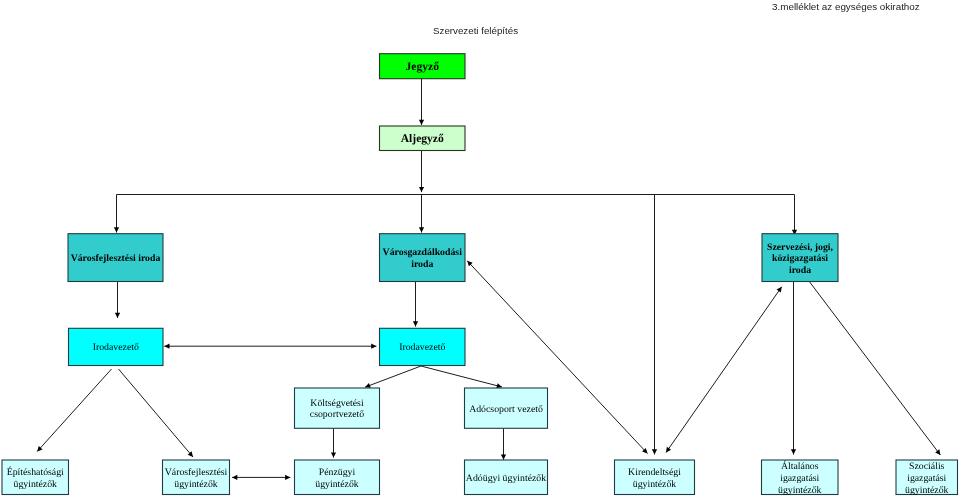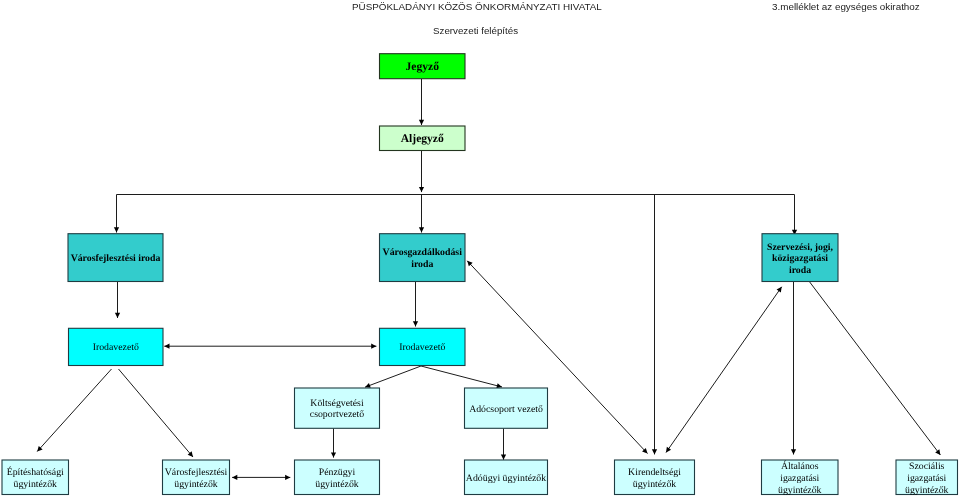"PÜSPÖKLADÁNYI KÖZÖS ÖNKORMÁNYZATI" div.hdr-txt { html: <div>PÜSPÖKLADÁNYI KÖZÖS ÖNKORMÁNYZATI HIVATAL</div> -> none }
